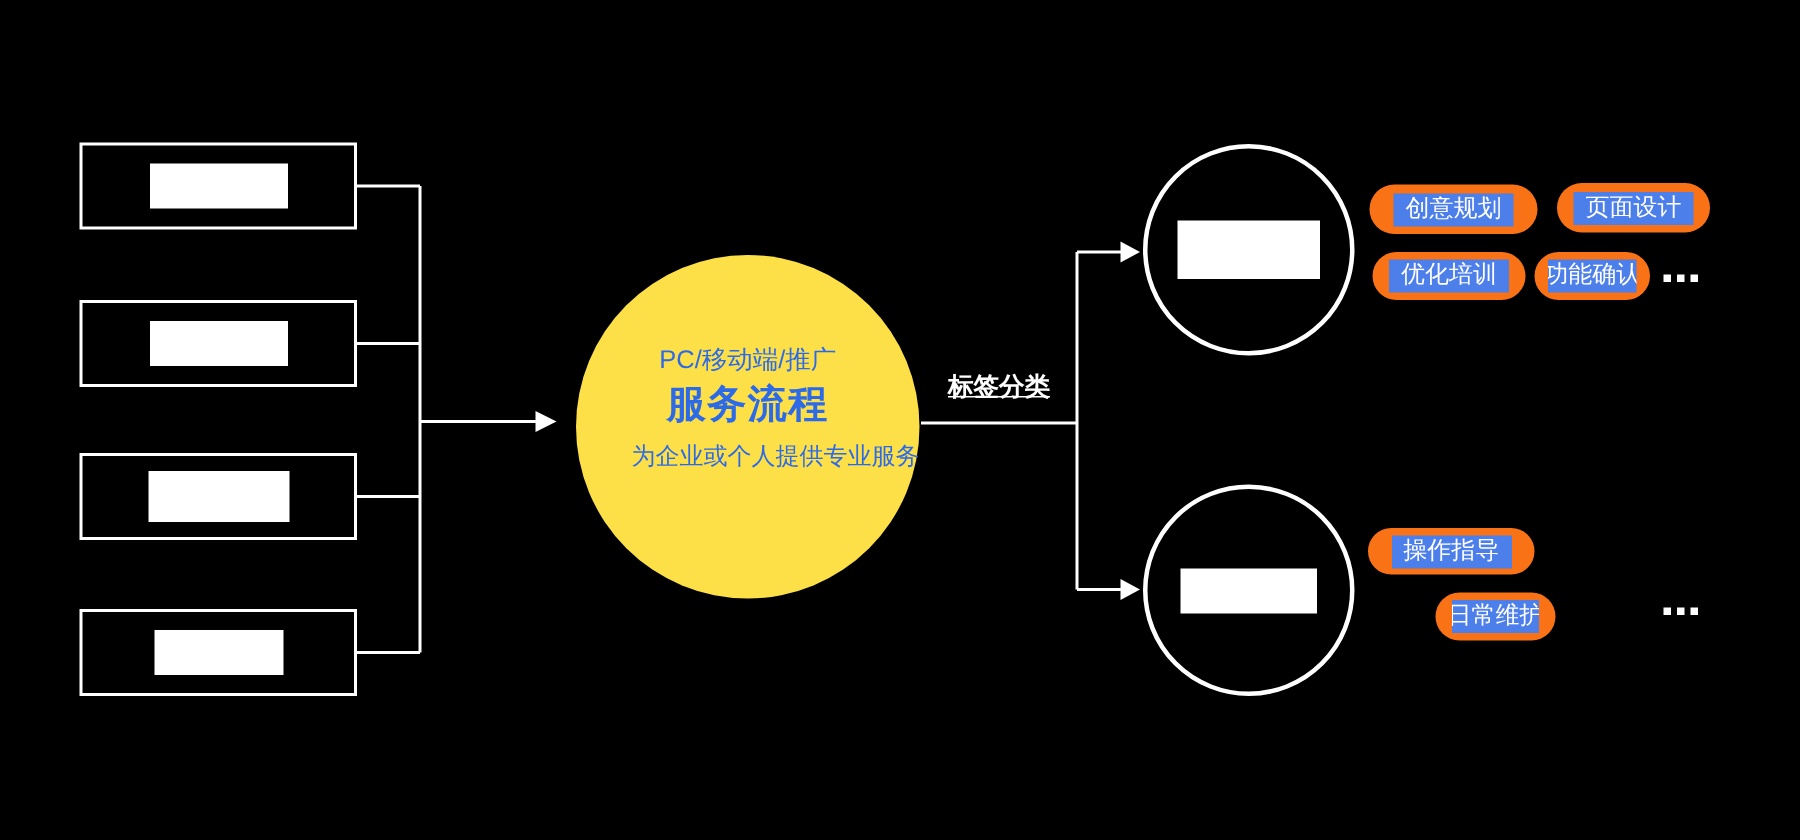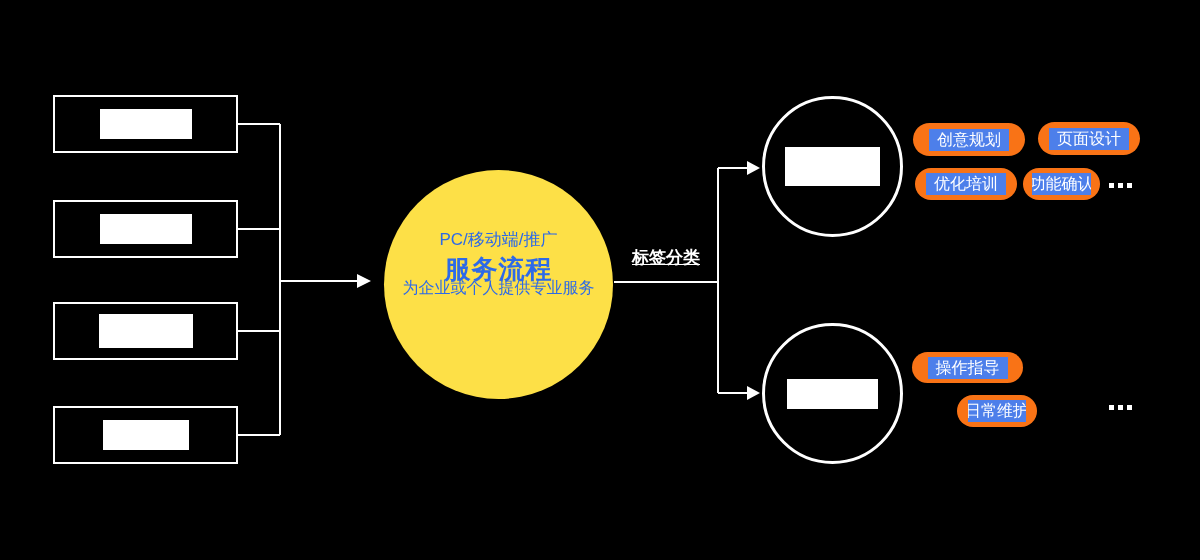"为企业或个人提供专业服务" .main-circle .c-line3 { text-align: none -> right; top: 108px -> 124px }
